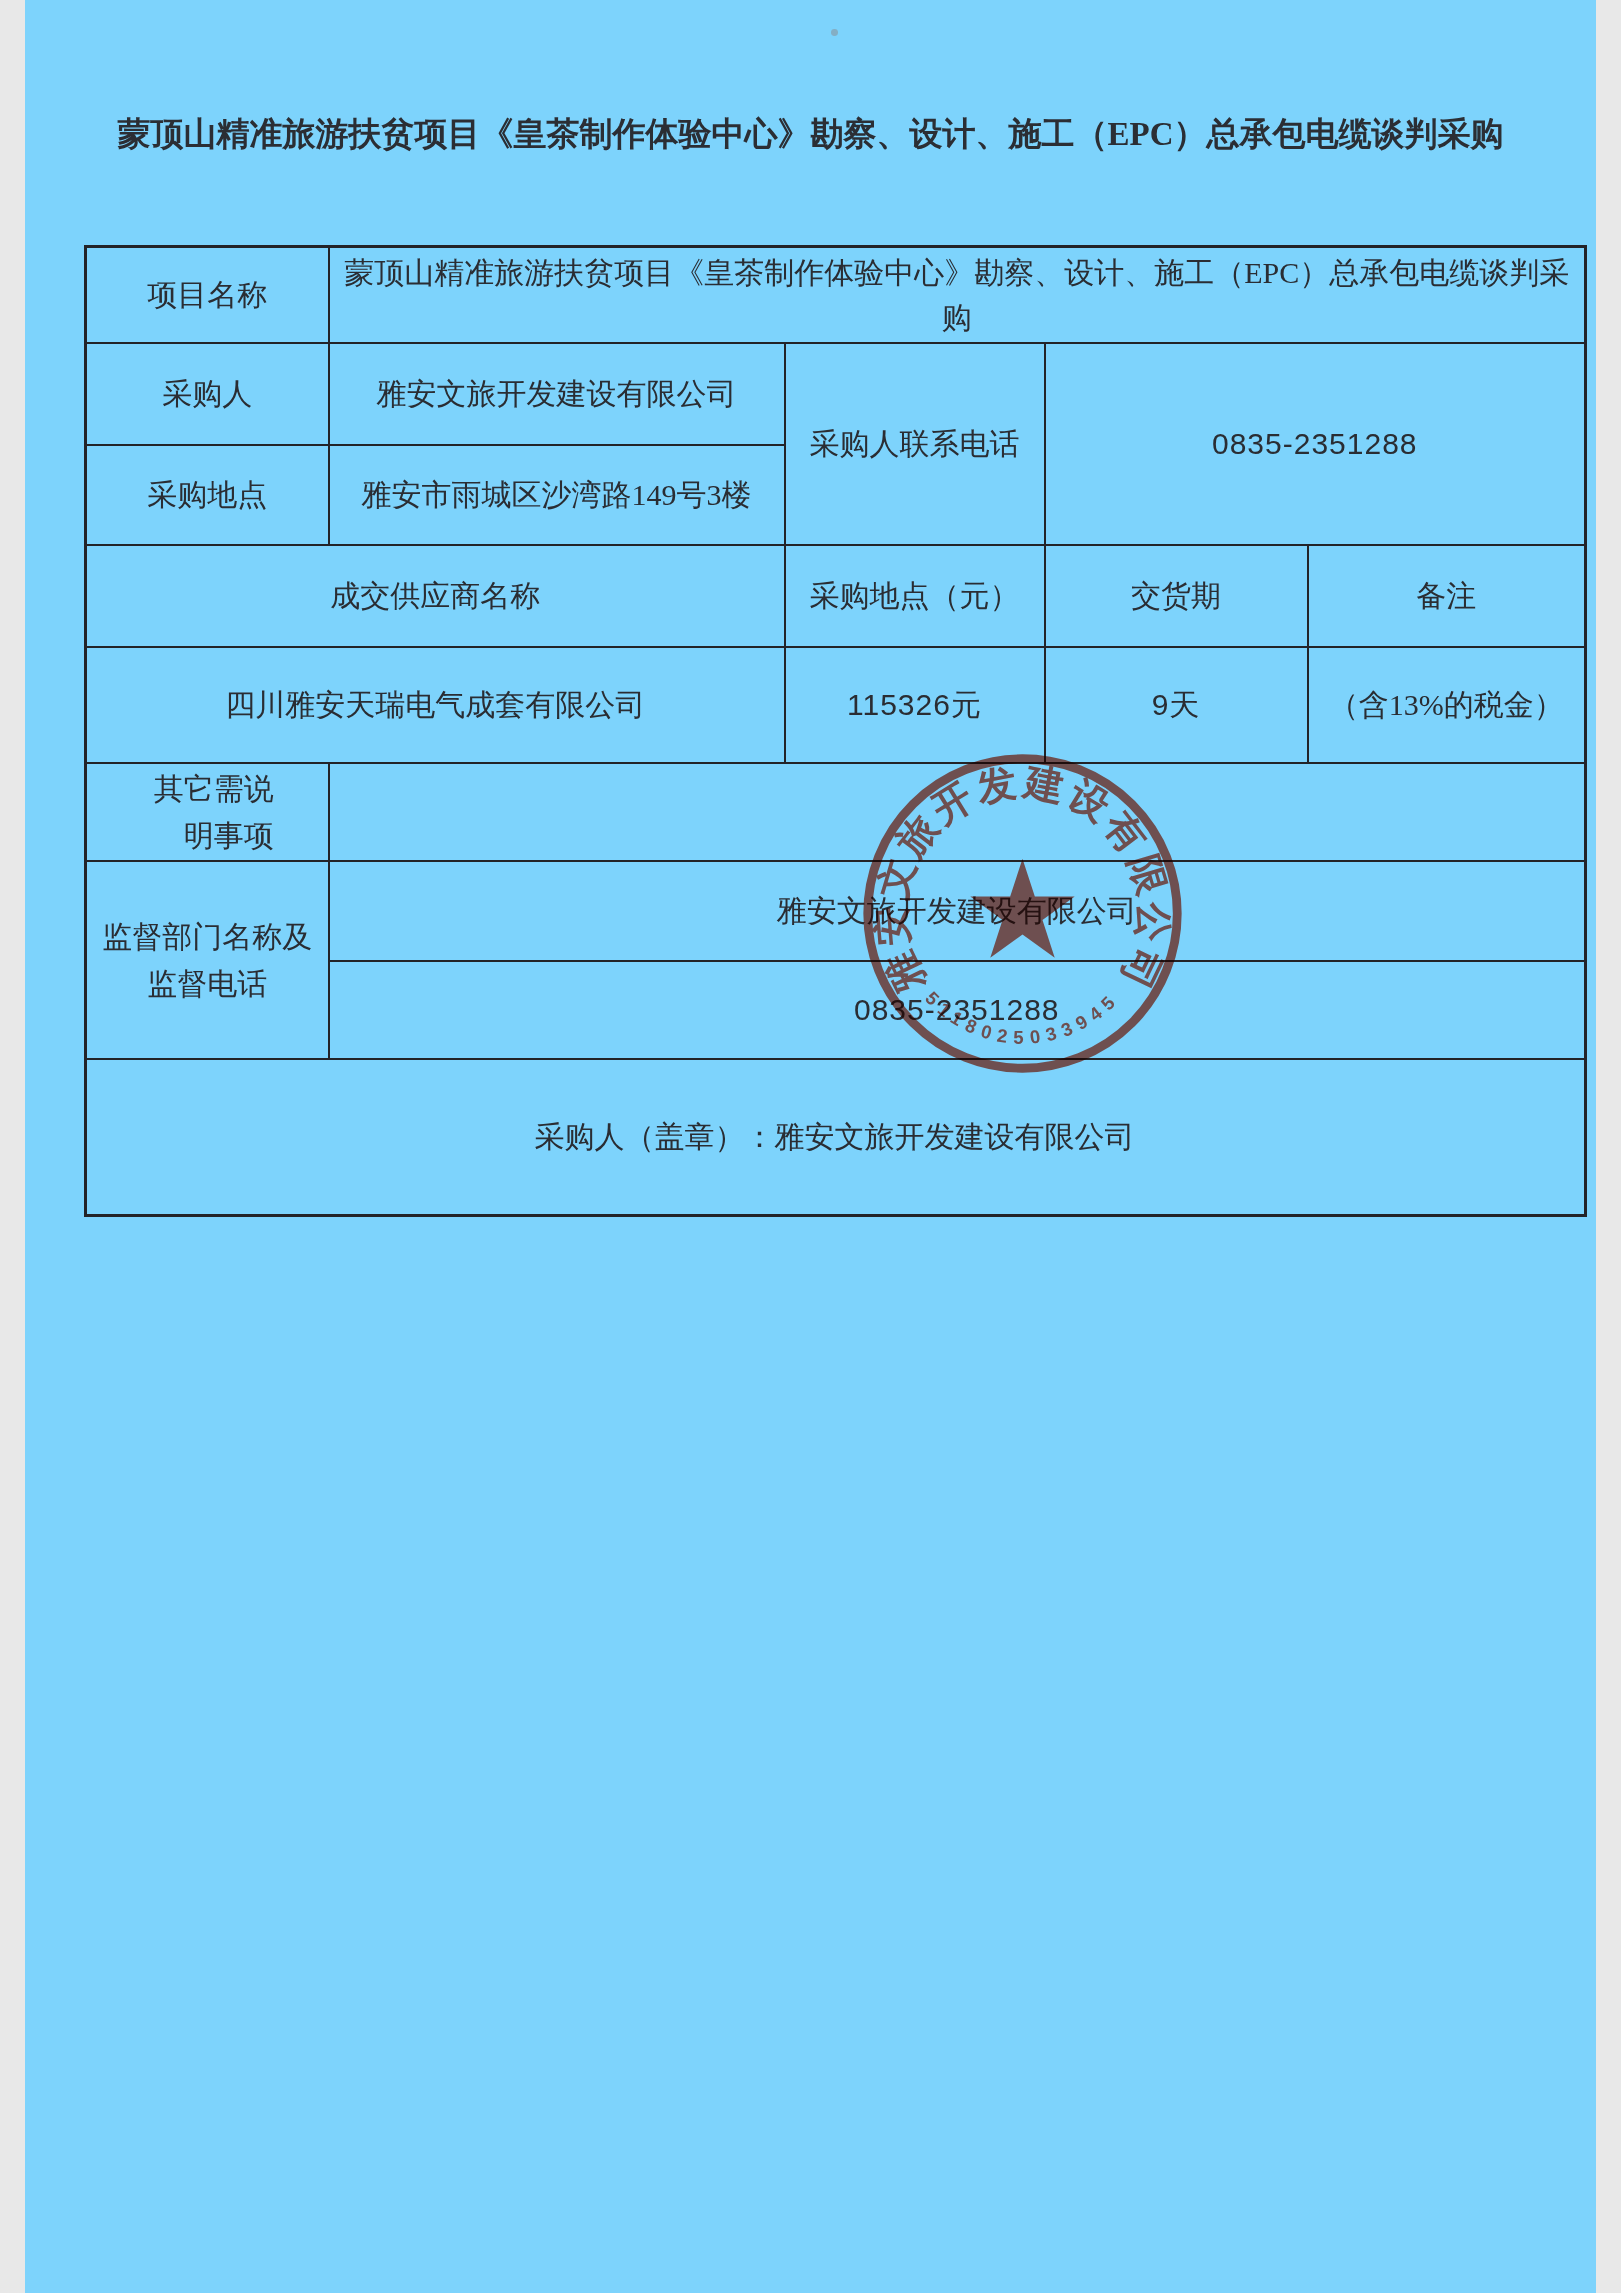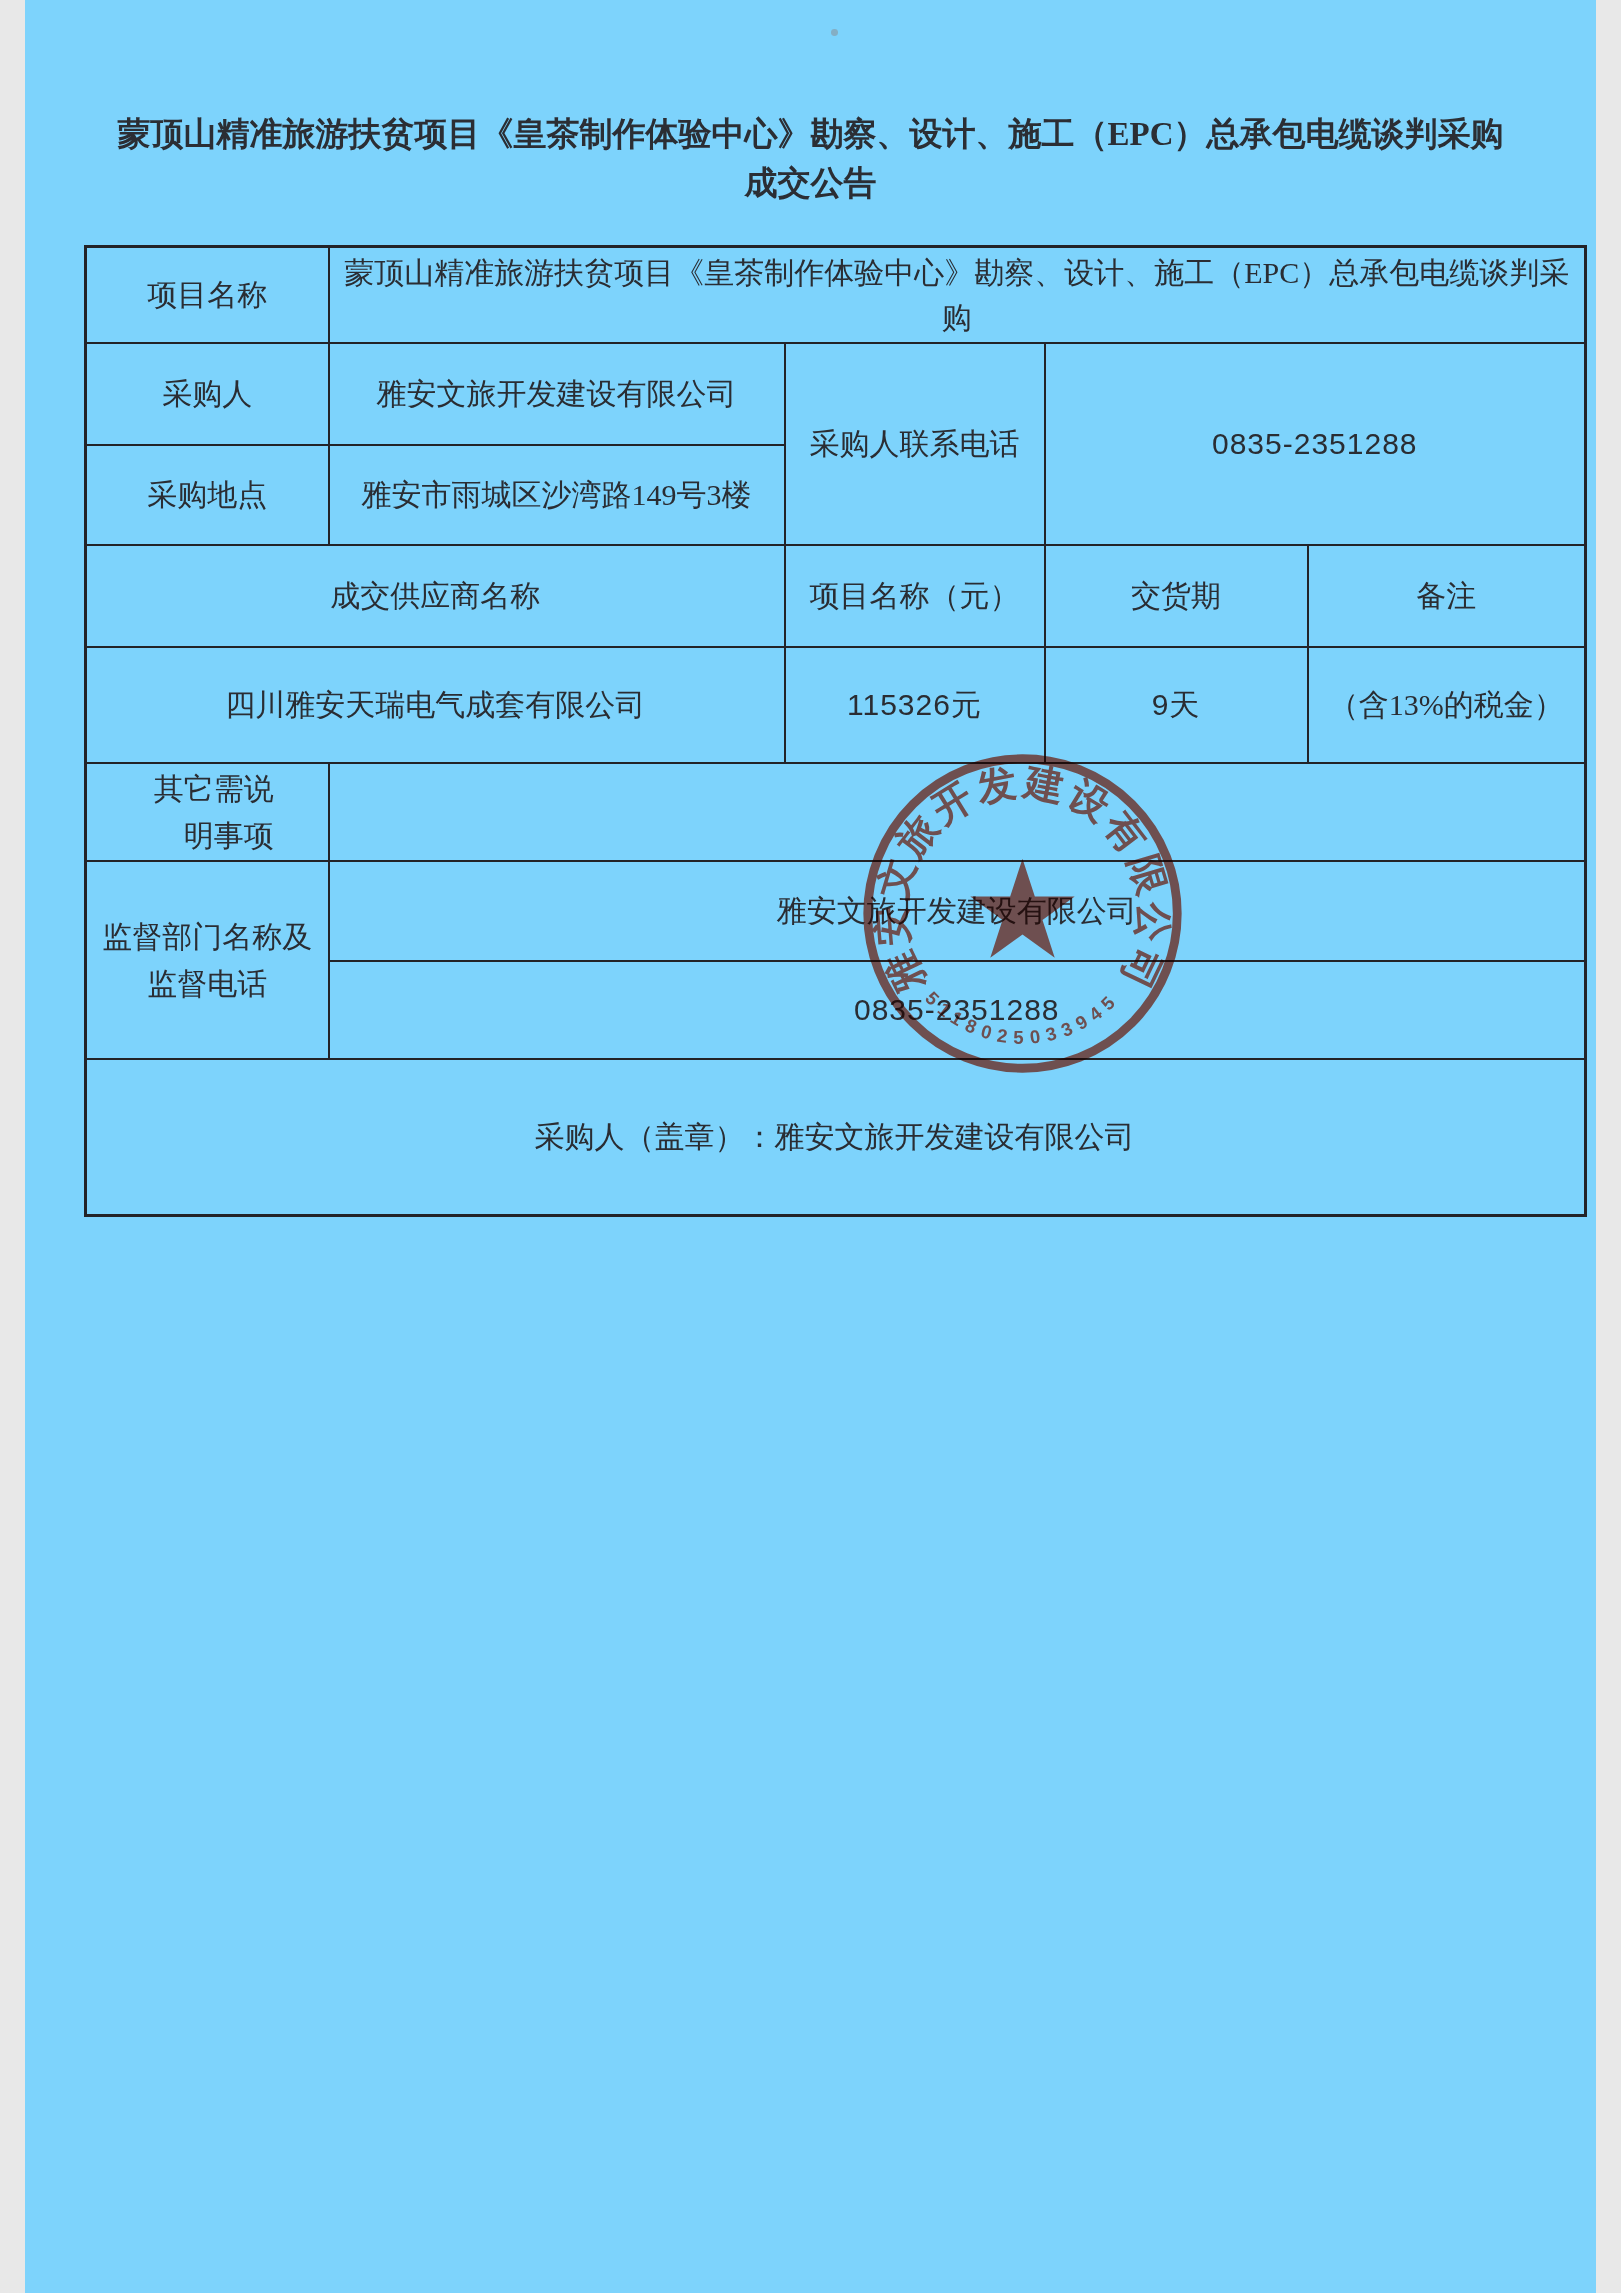"成交公告" div { html: <div>成交公告</div> -> none }
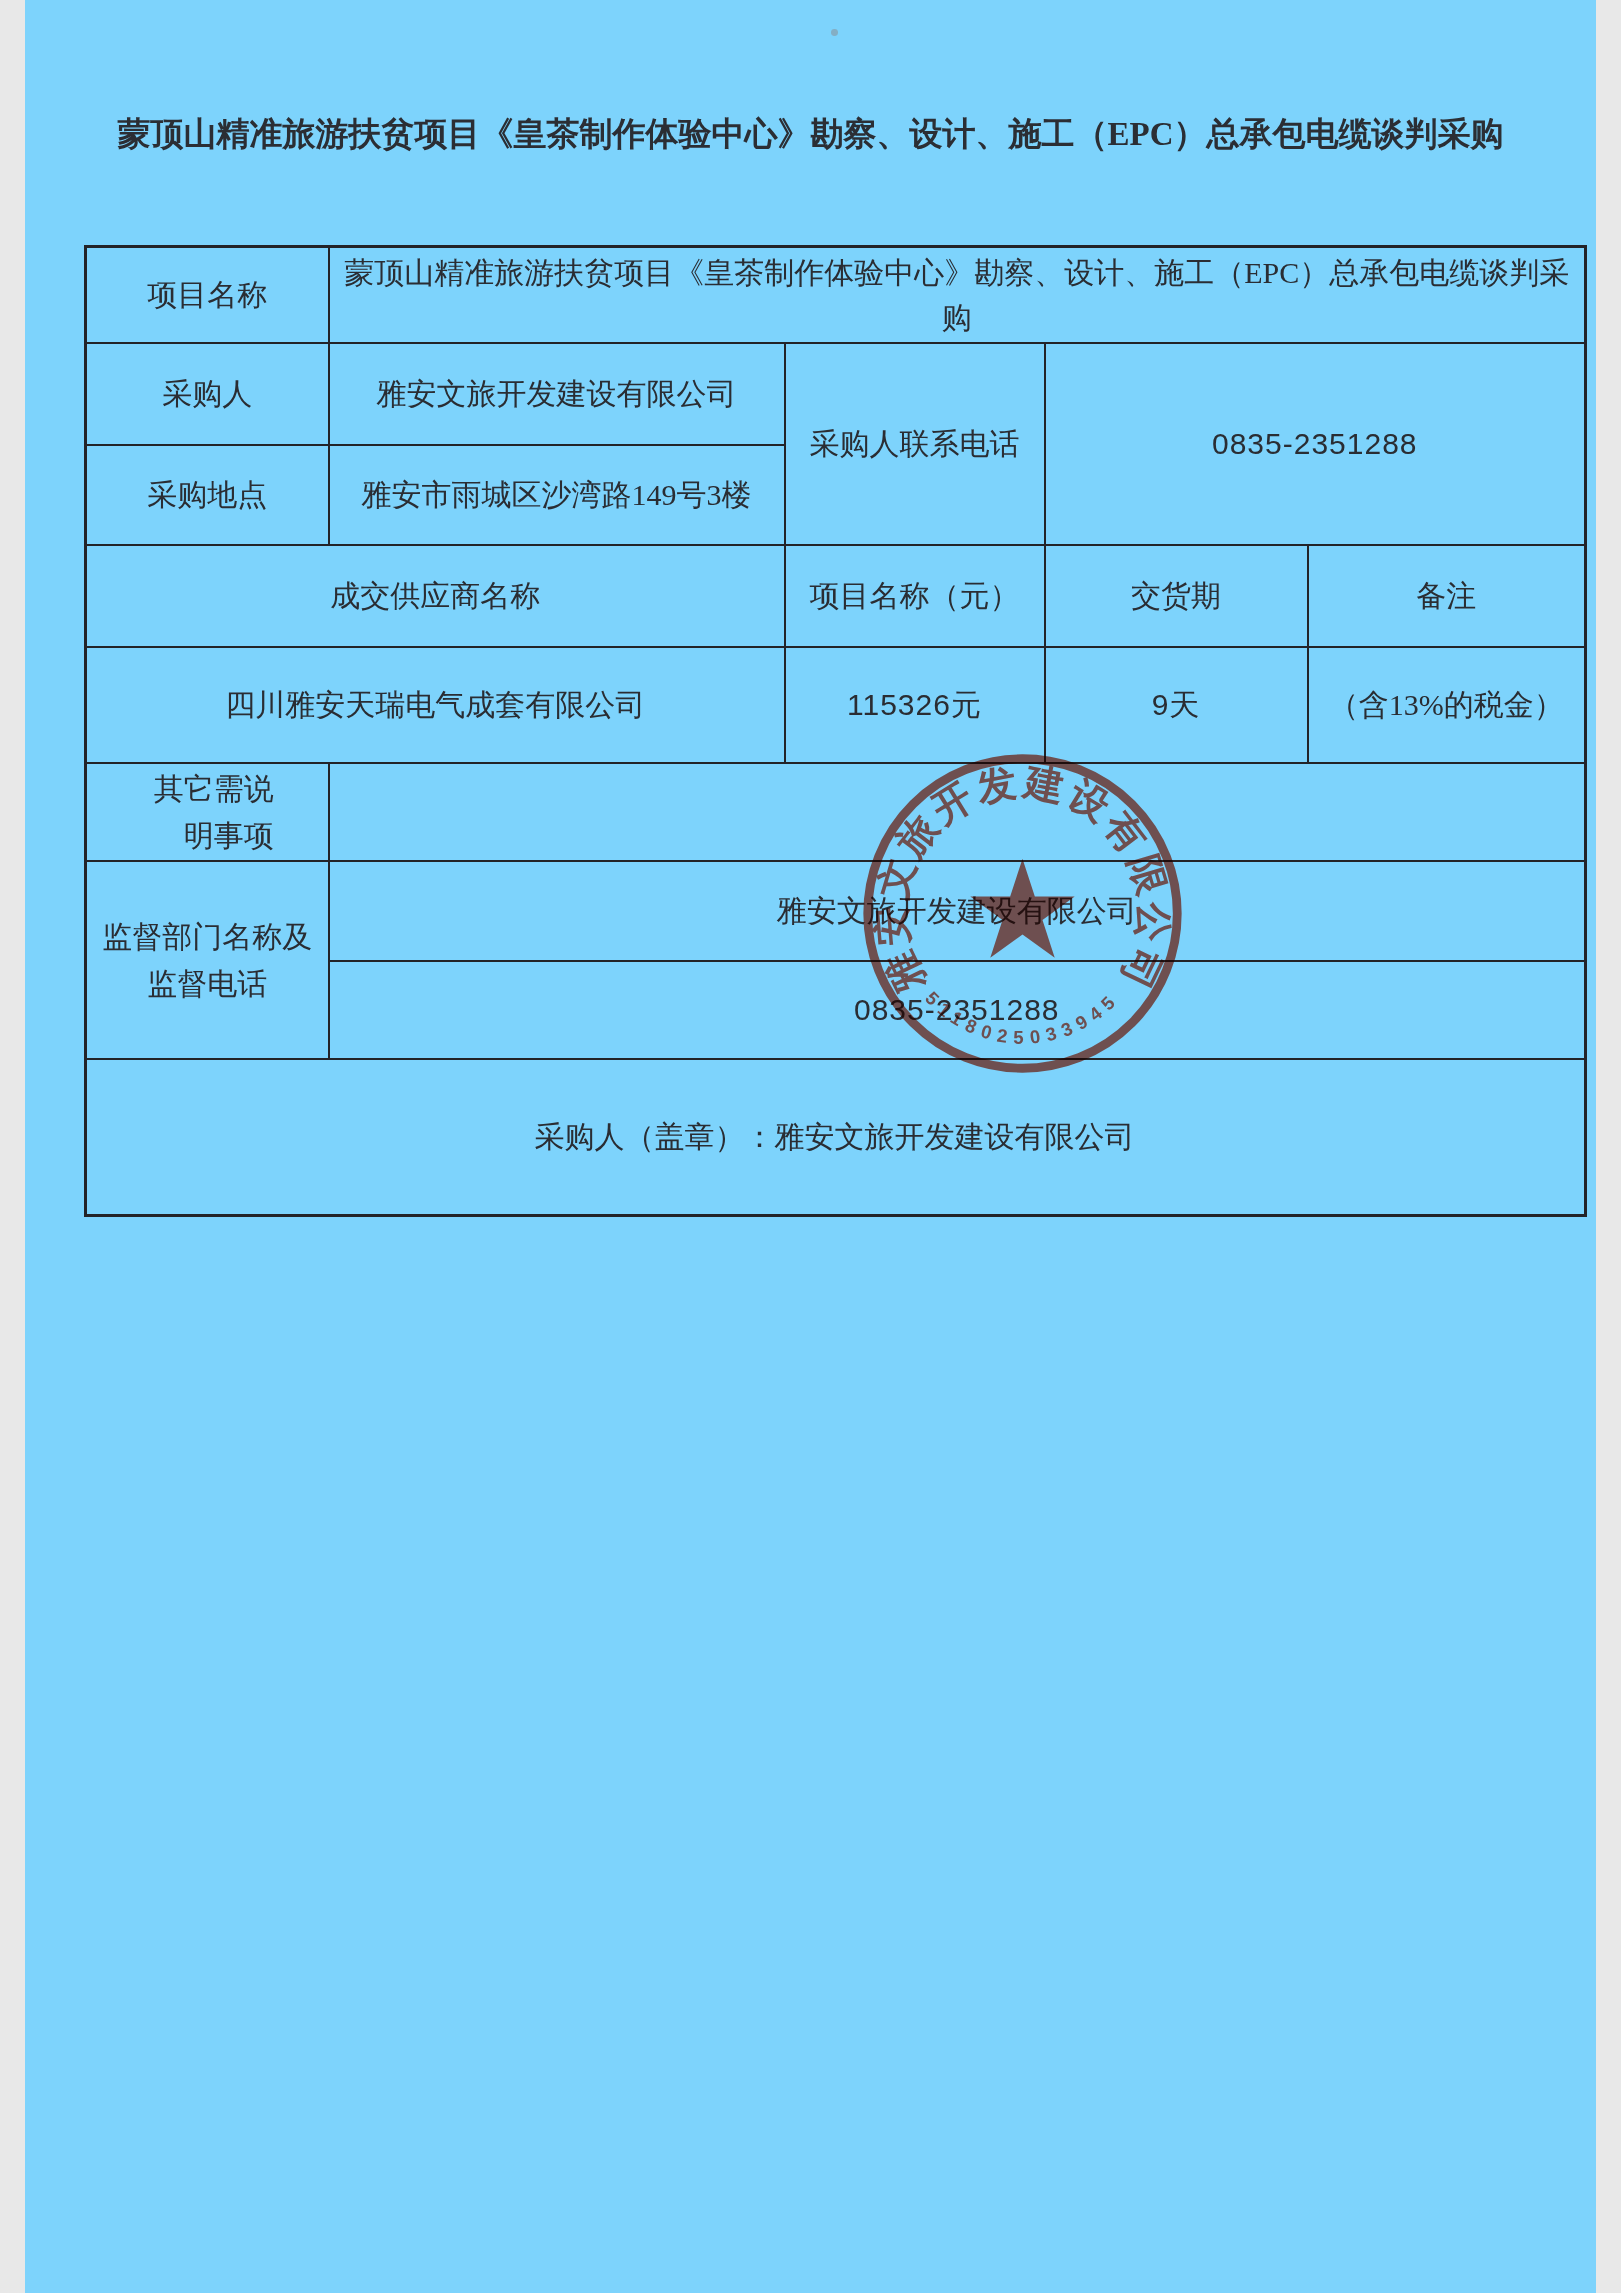"项目名称（元）" td { text: 项目名称 -> 采购地点 }
